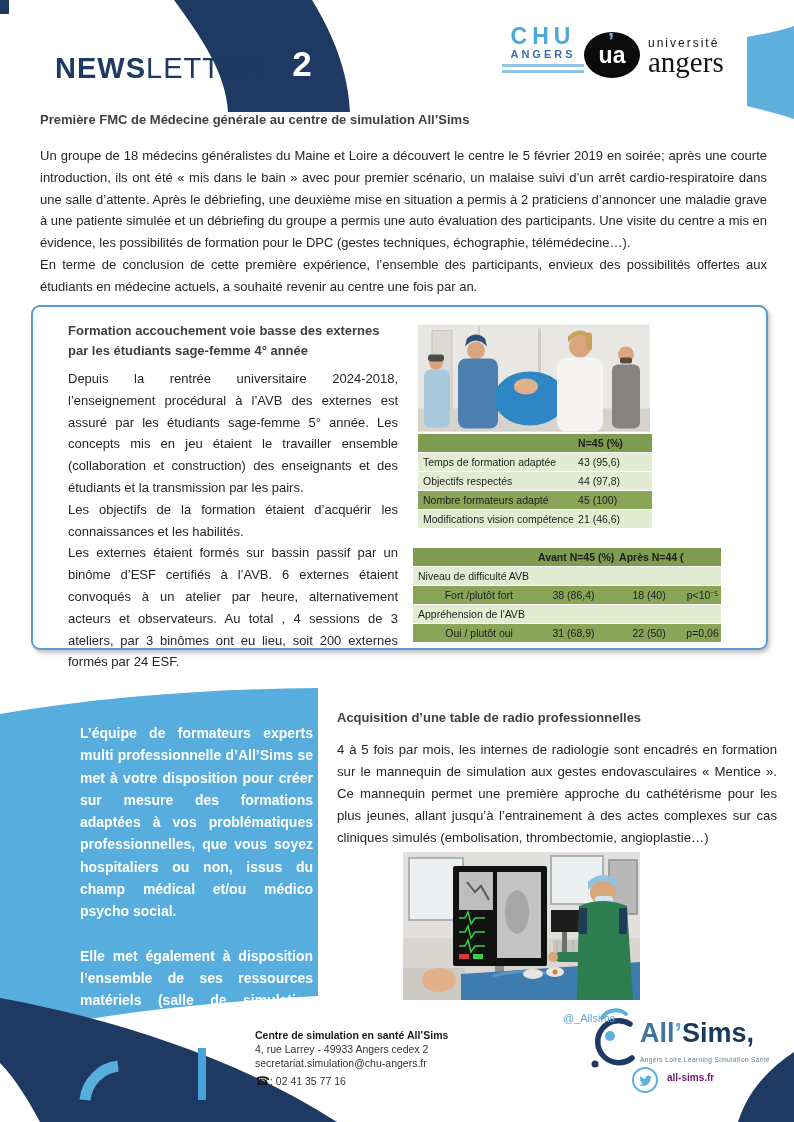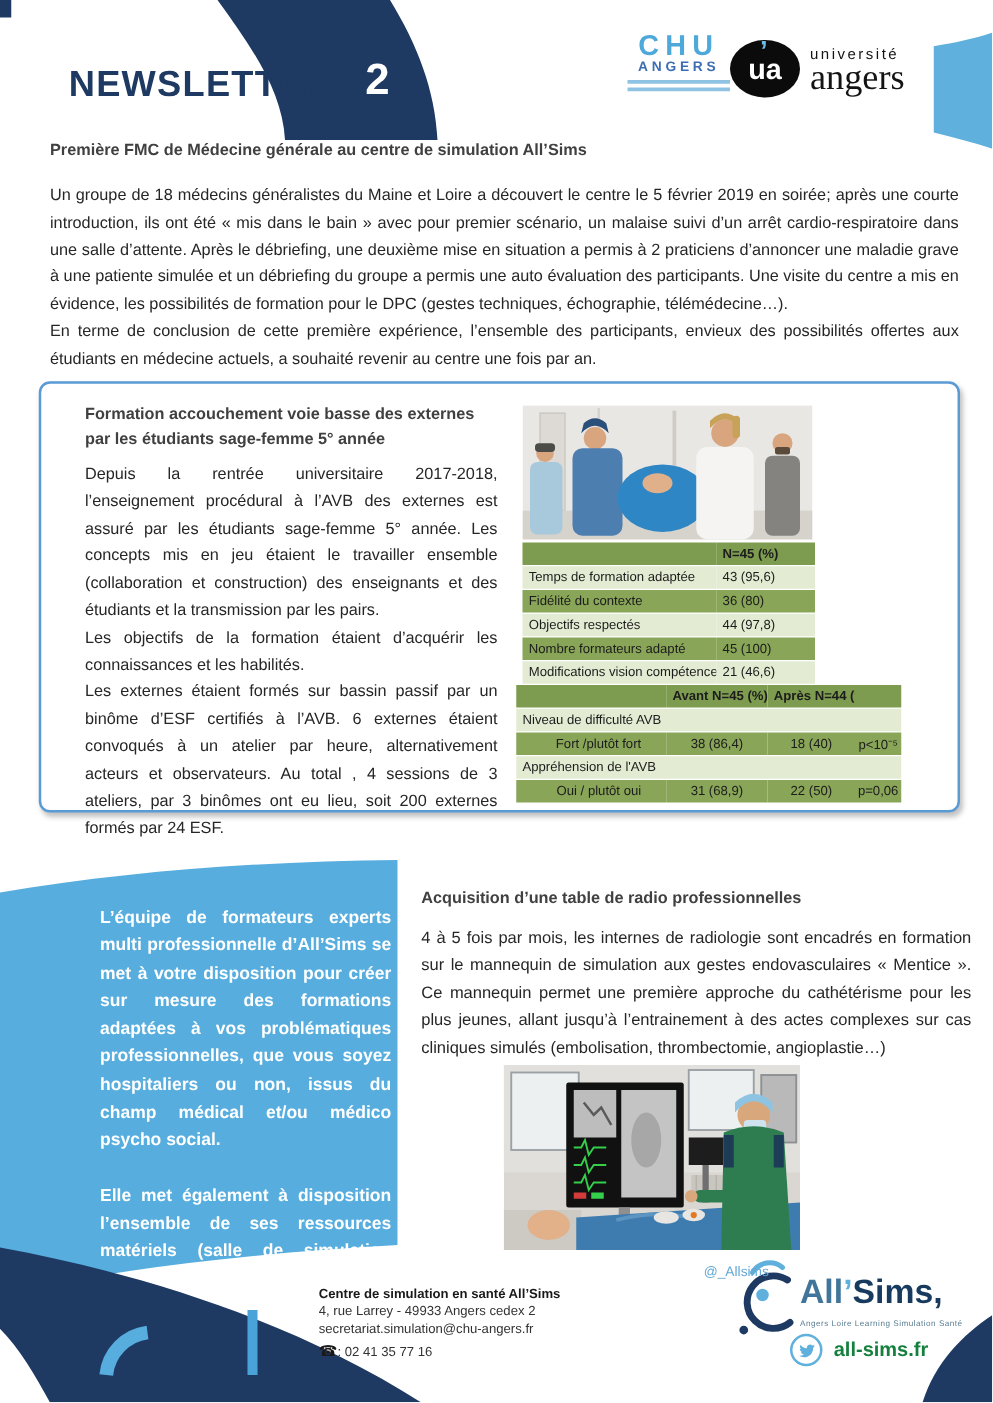"LETTER" .nl-light { font-weight: bold -> normal }
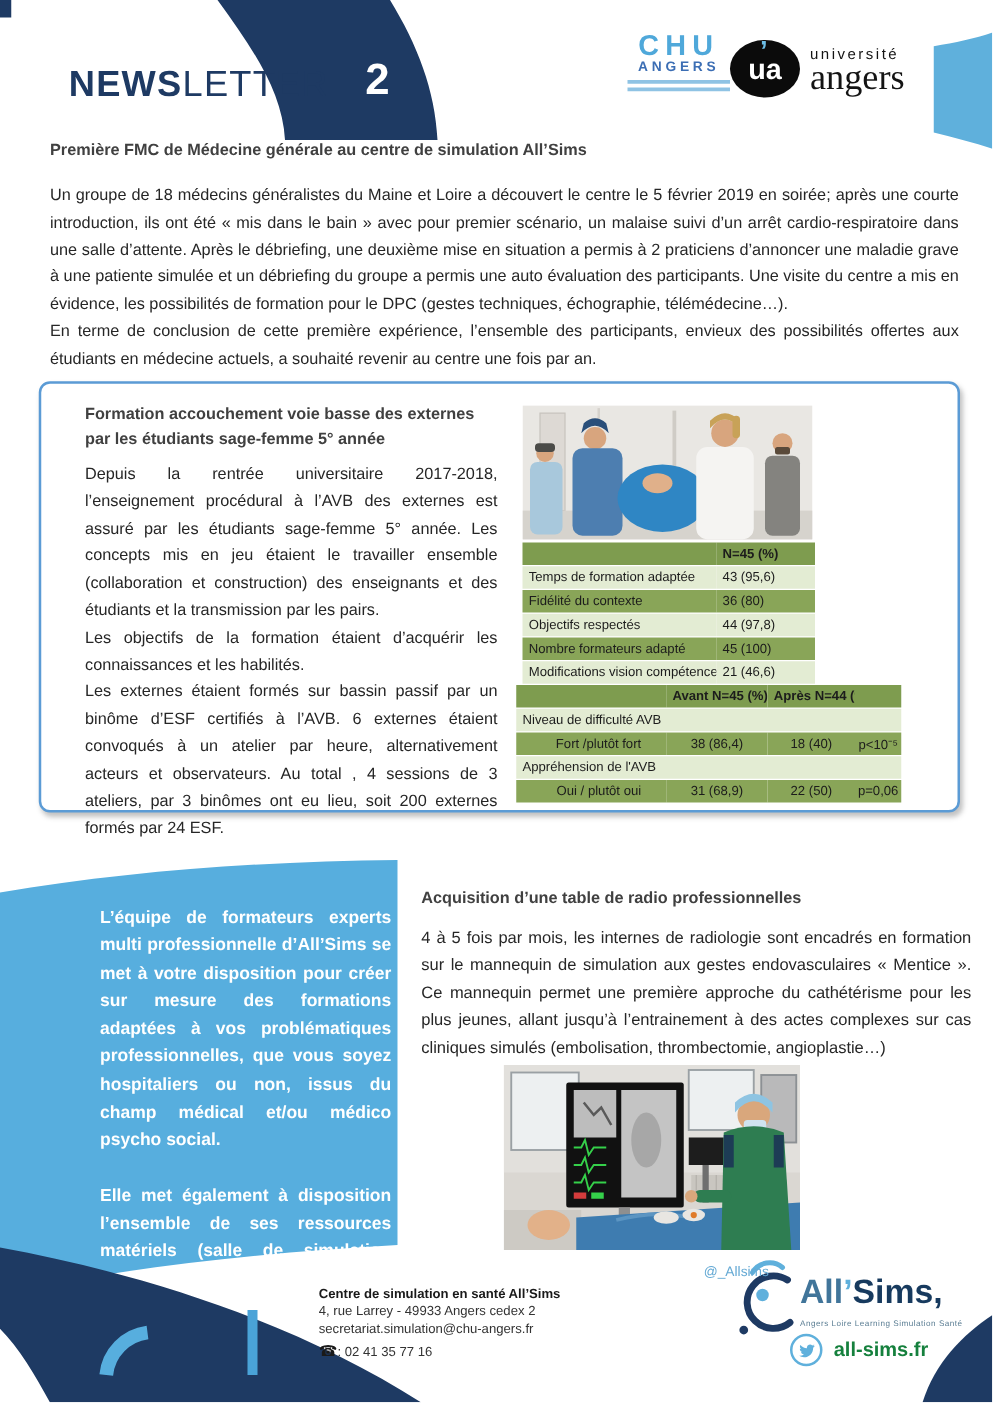"Formation accouchement voie basse des" div.abs { text: 5 -> 4 }
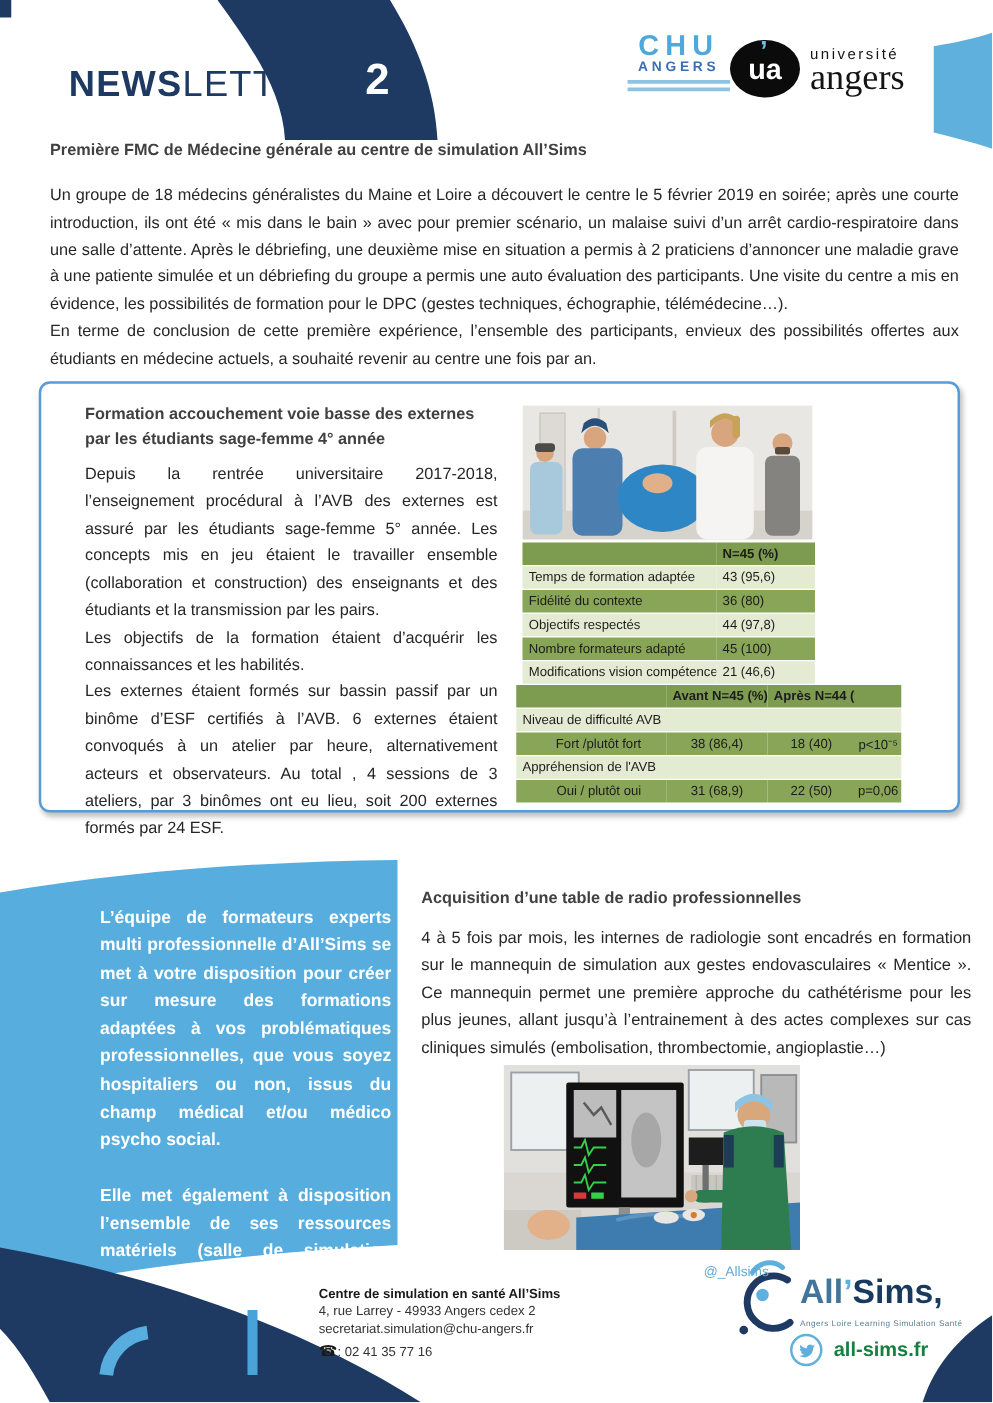"Depuis la rentrée universitaire" p { text: 2017-2018 -> 2024-2018 }
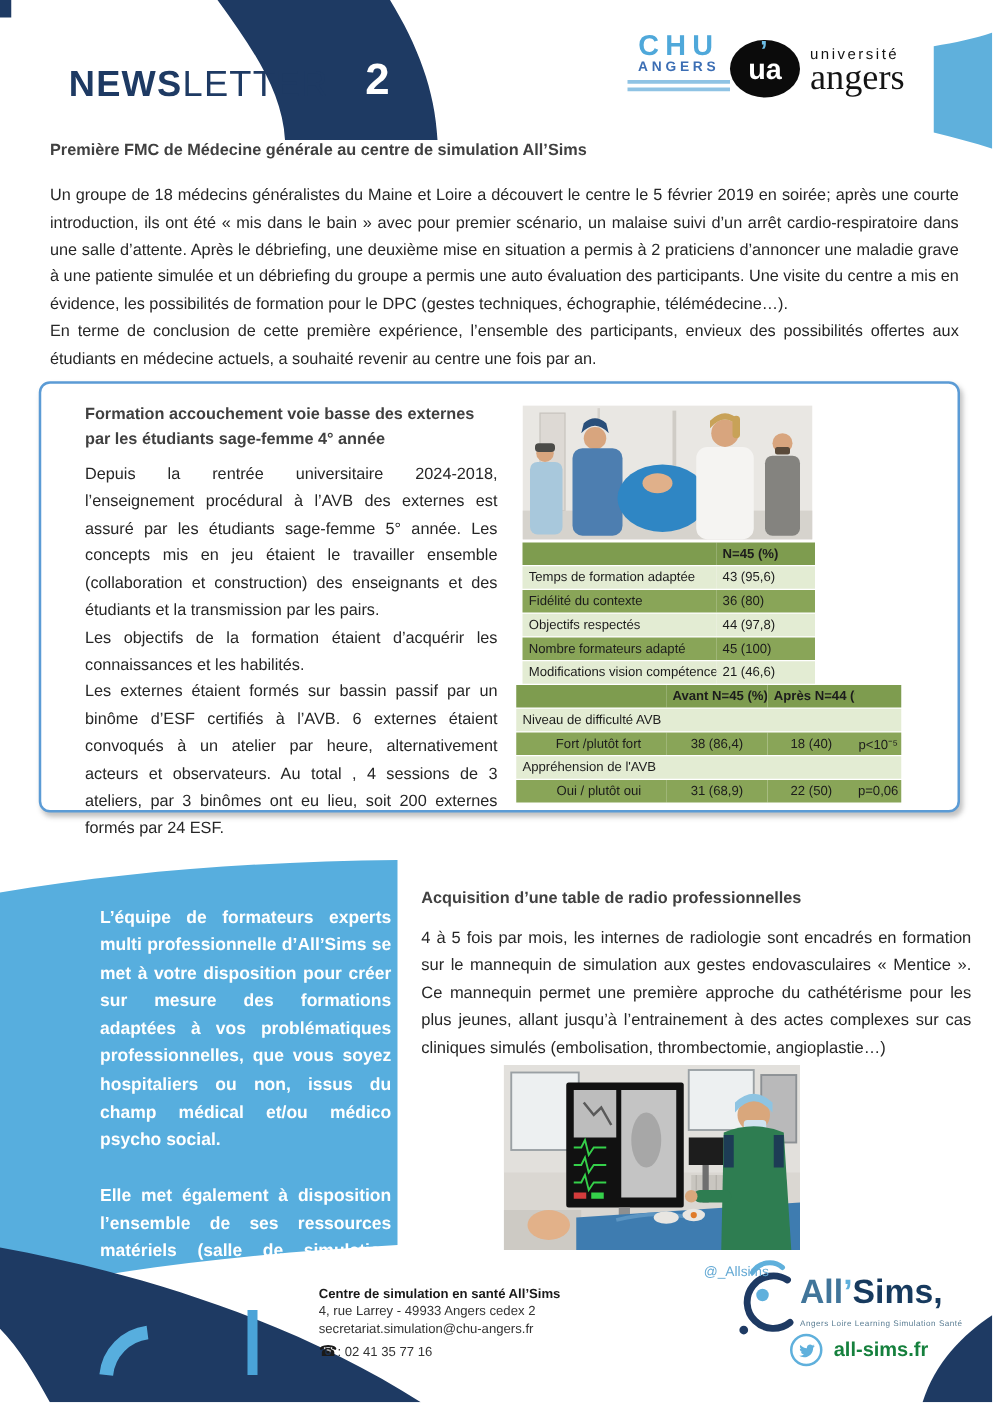"Fidélité du contexte" tr.dark { html: <tr> <td>Fidélité du contexte</td> <td>36 (80)</td> </tr> -> none }
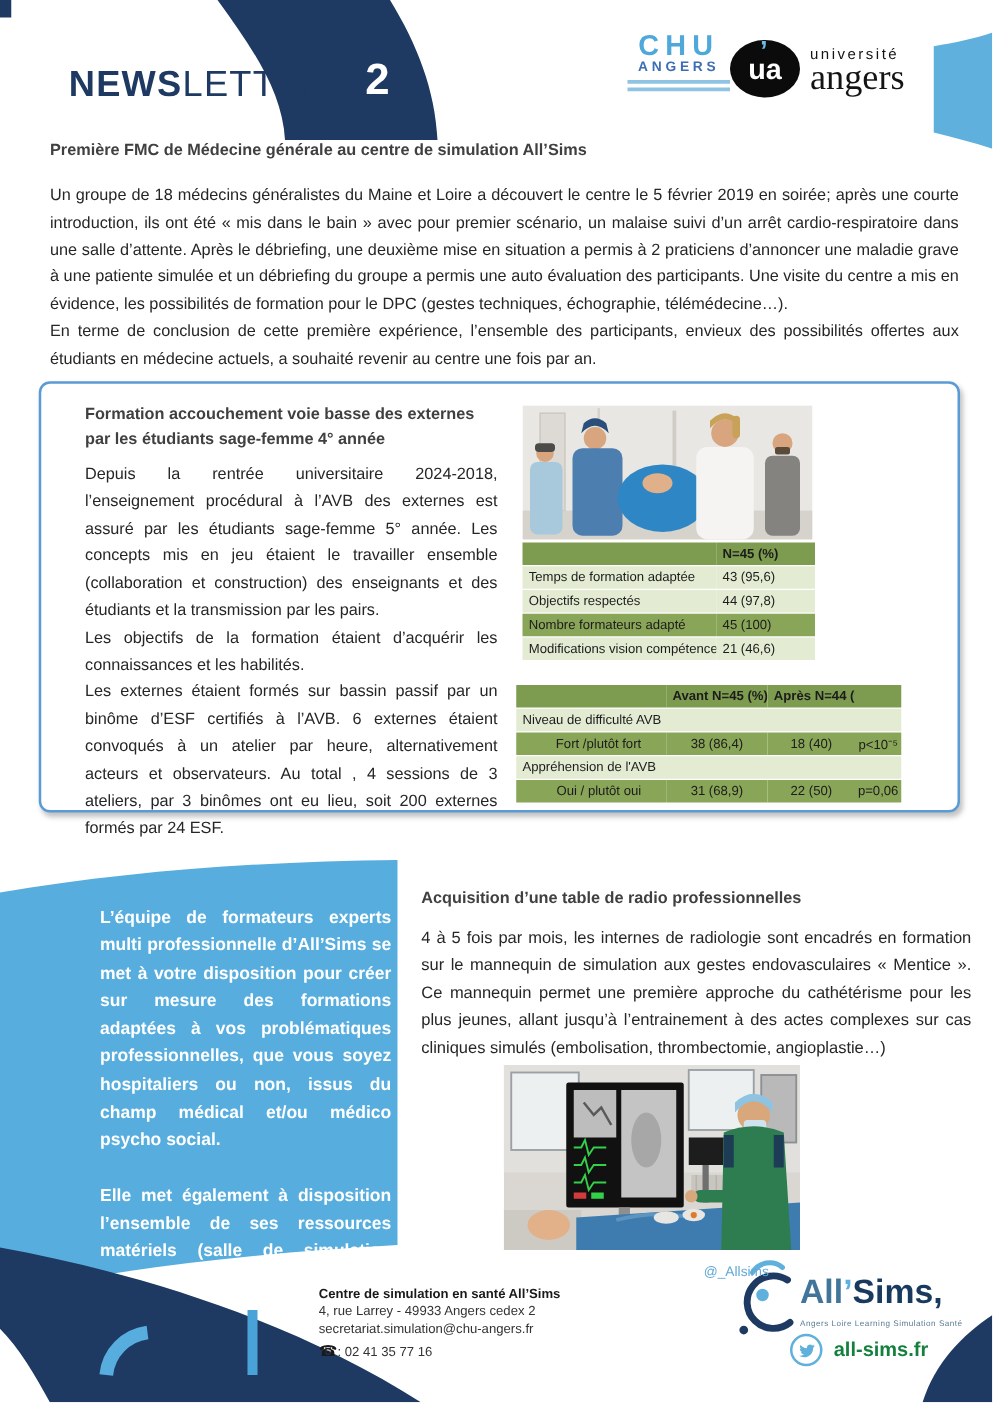"all-sims.fr" .website { color: #15803d -> #701a75; font-size: 16px -> 10px }
